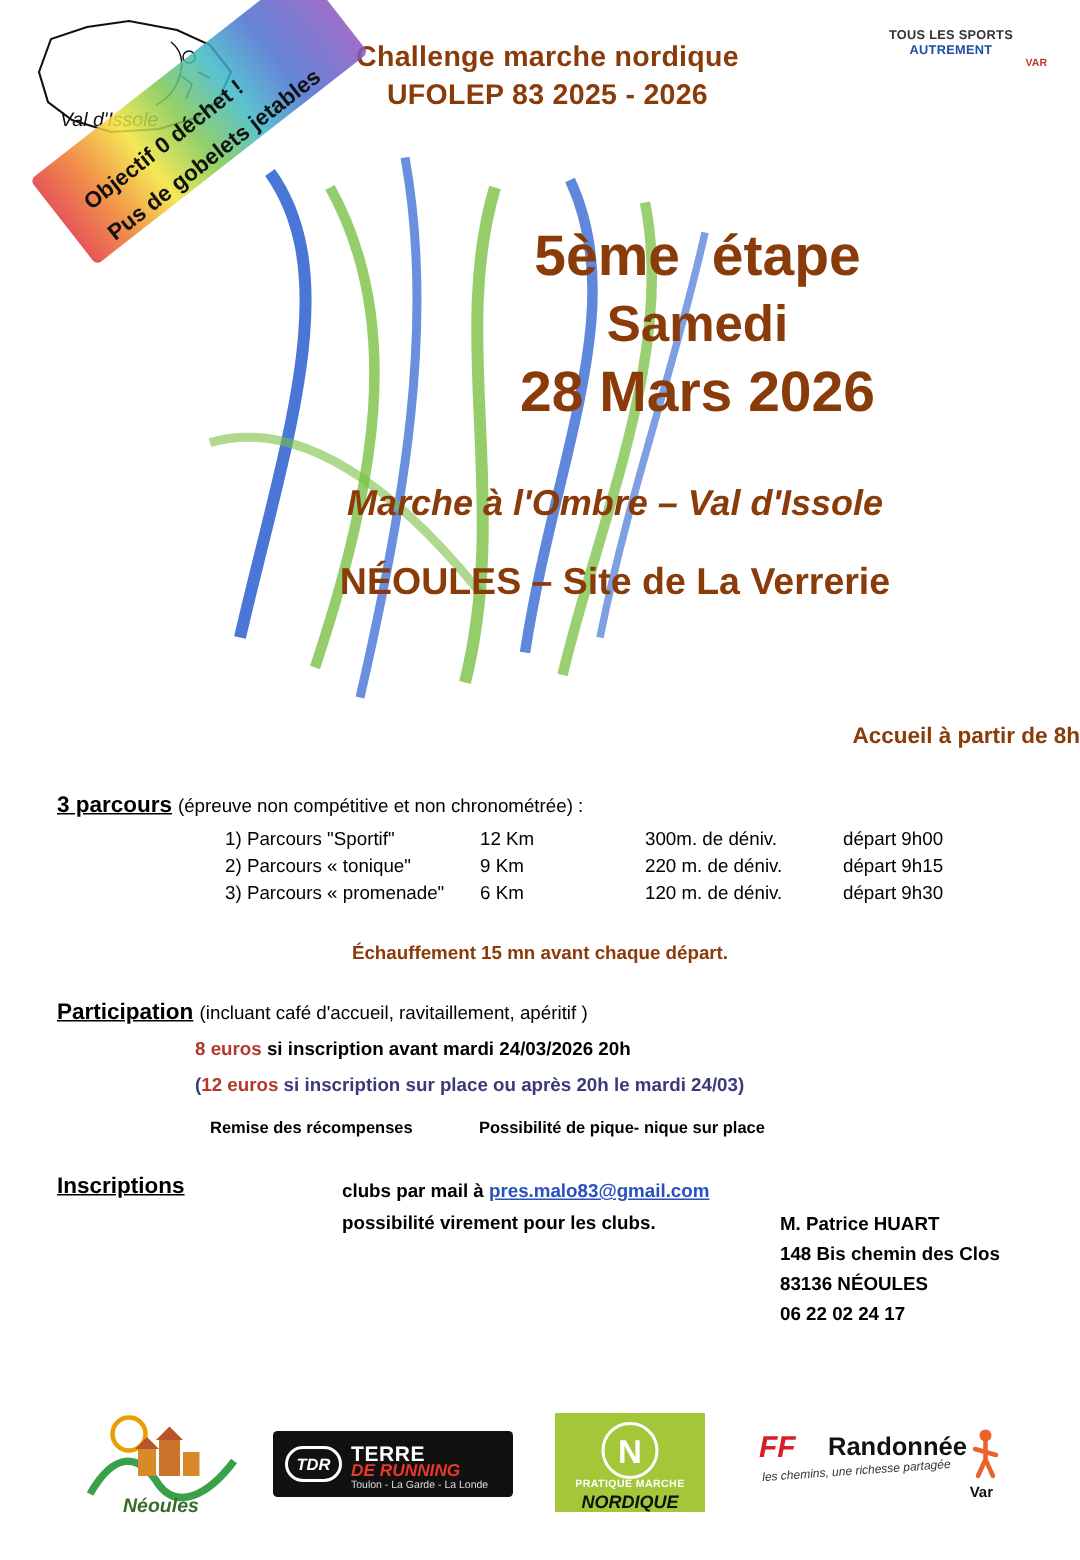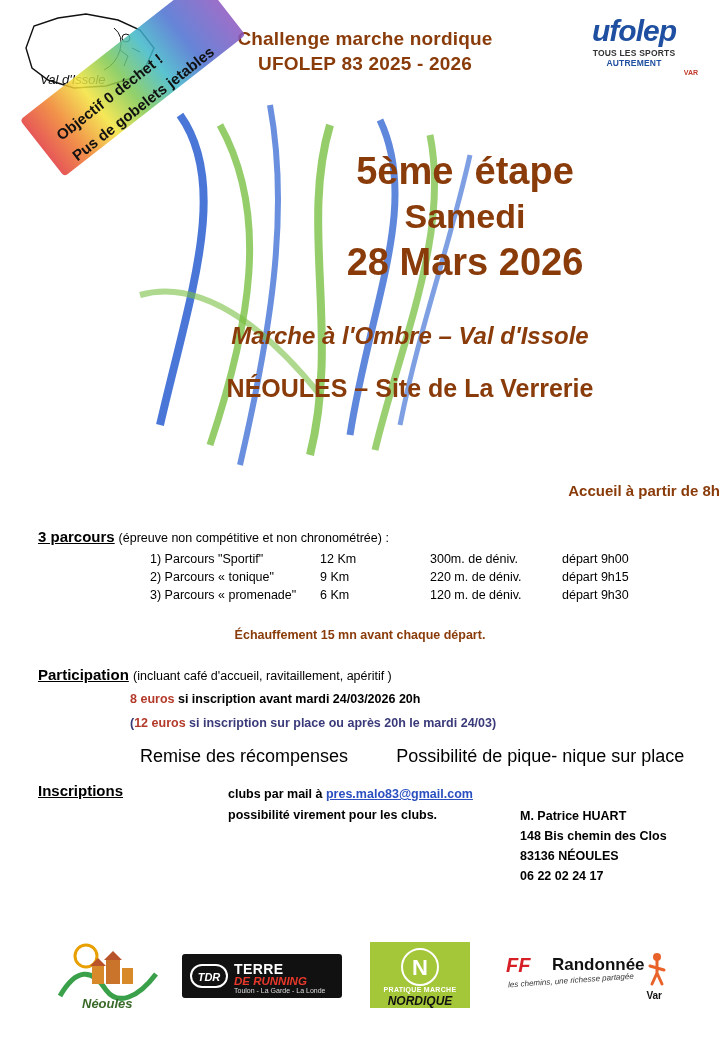"ufolep" div.u-word { html: <div>ufolep</div> -> none }
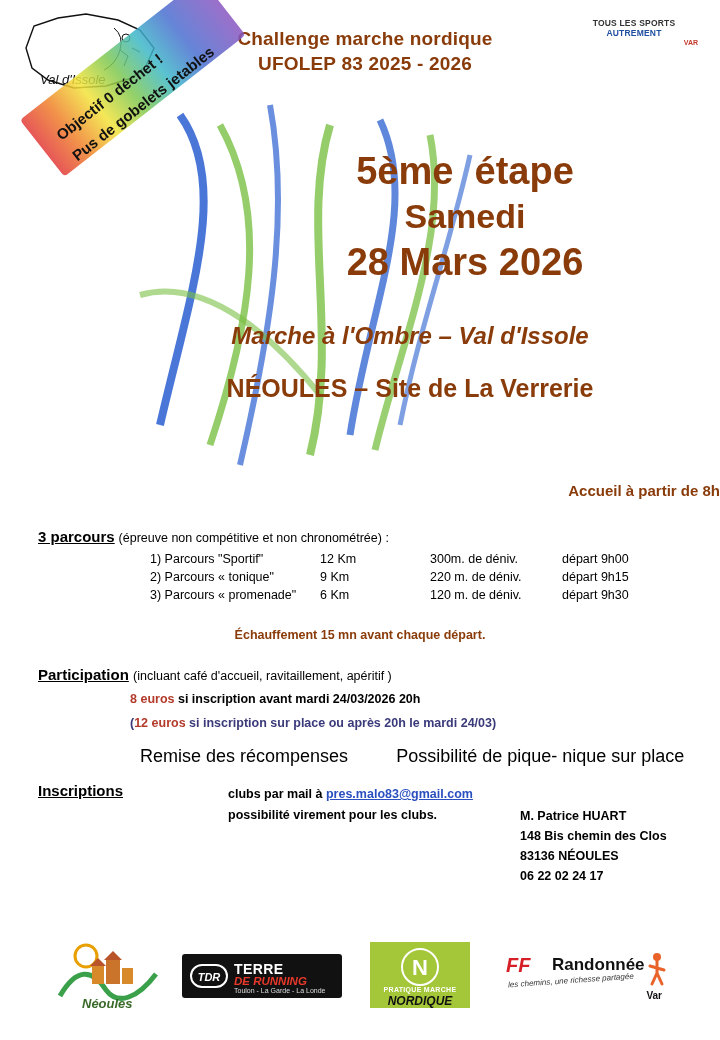"Remise des récompenses Possibilité de" .remise { font-size: 18px -> 11px; font-weight: normal -> bold }
